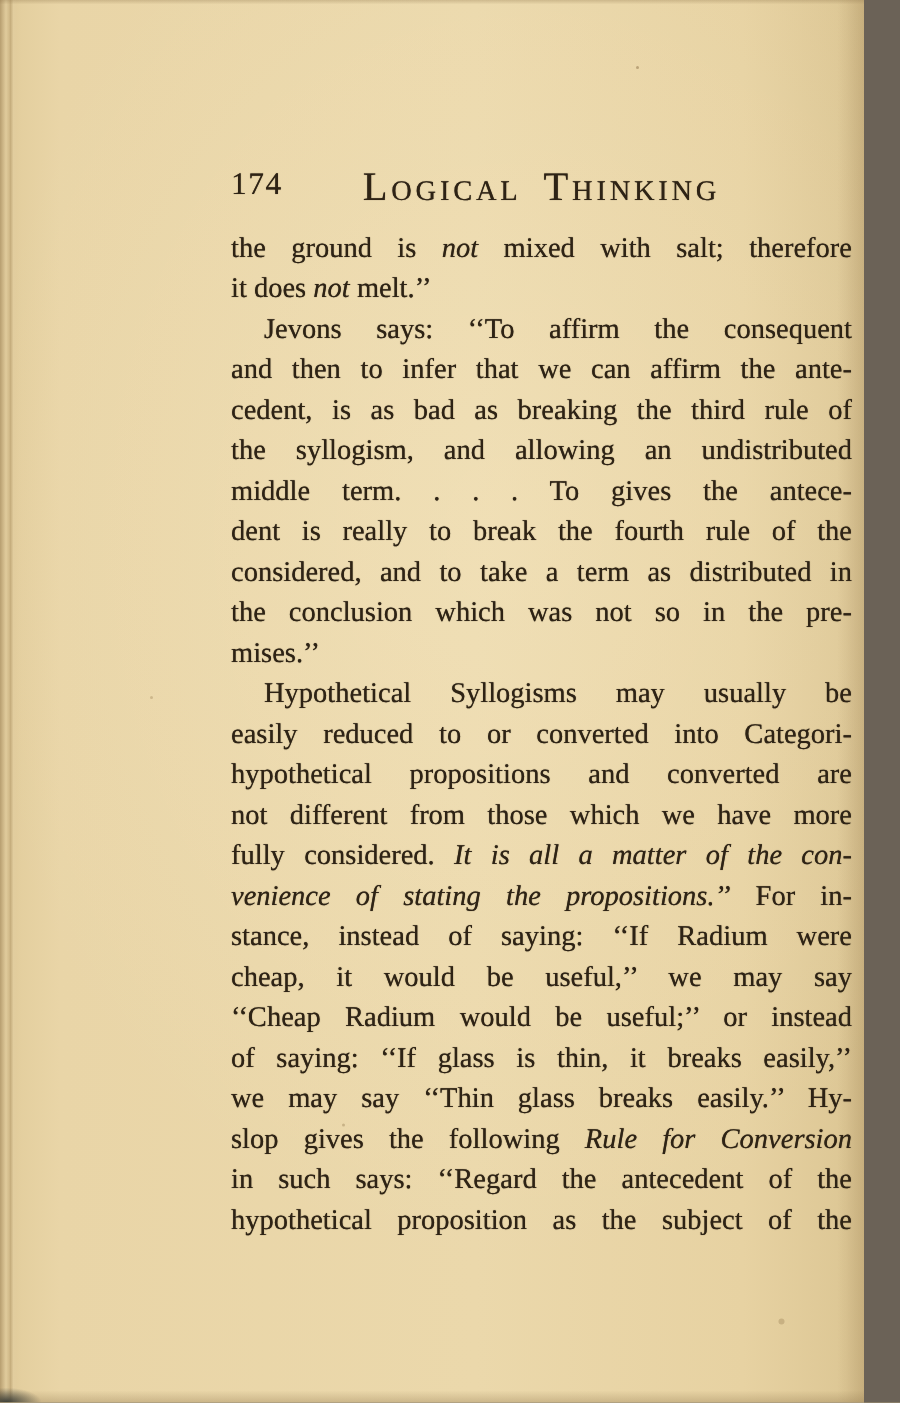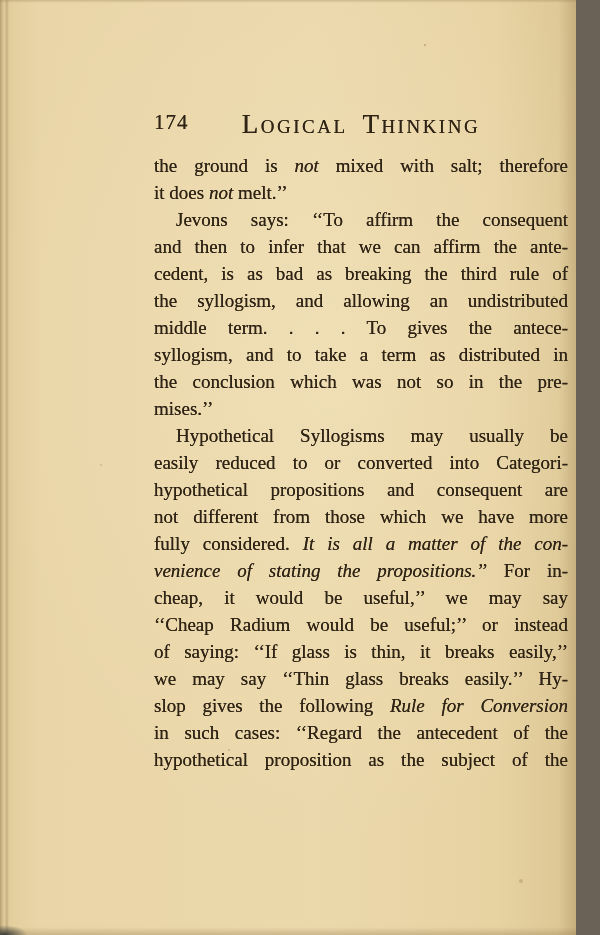"dent is really to break" div.line { html: none -> <div><span>dent is really to break the fourth rule of the</span></div> }
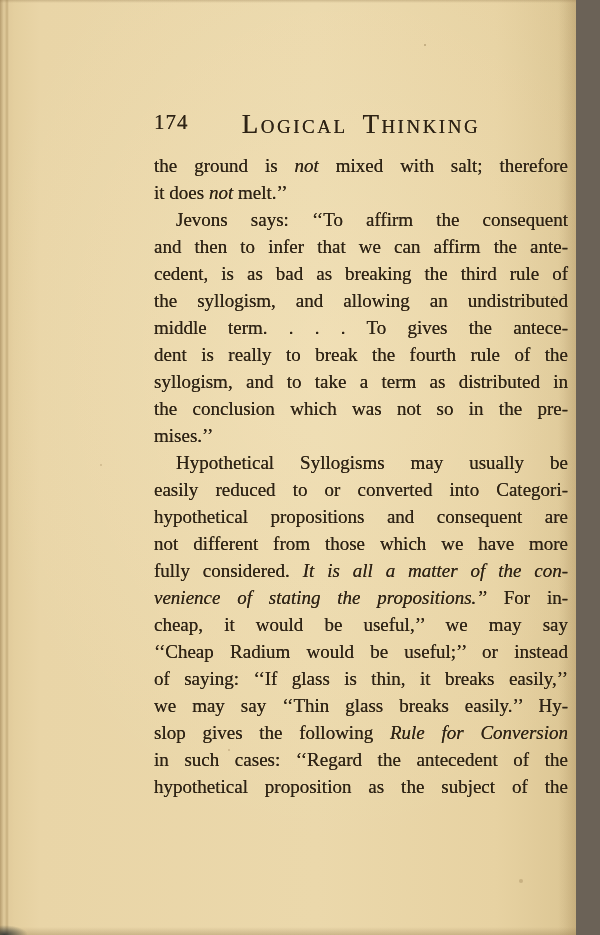"syllogism, and to take a" span { text: syllogism -> considered }
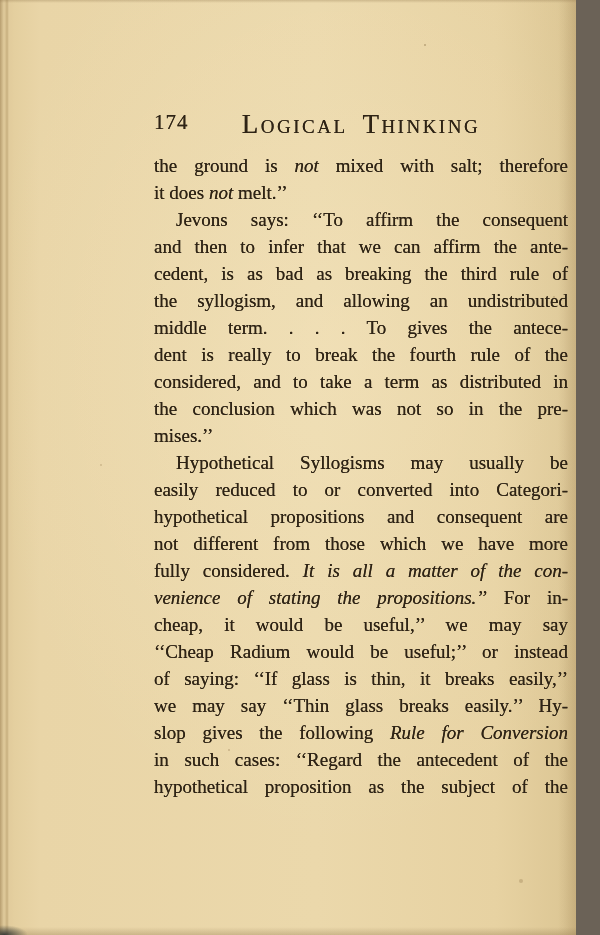"hypothetical propositions and consequent" span { text: consequent -> converted }
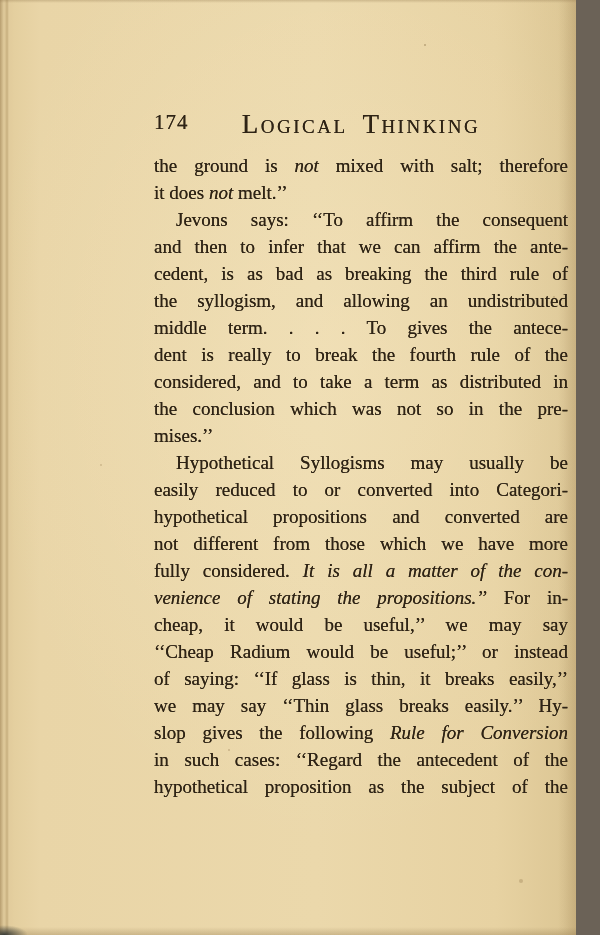"stance, instead of saying: ‘‘If" div.line { html: none -> <div><span>stance, instead of saying: ‘‘If Radium were</span></div> }
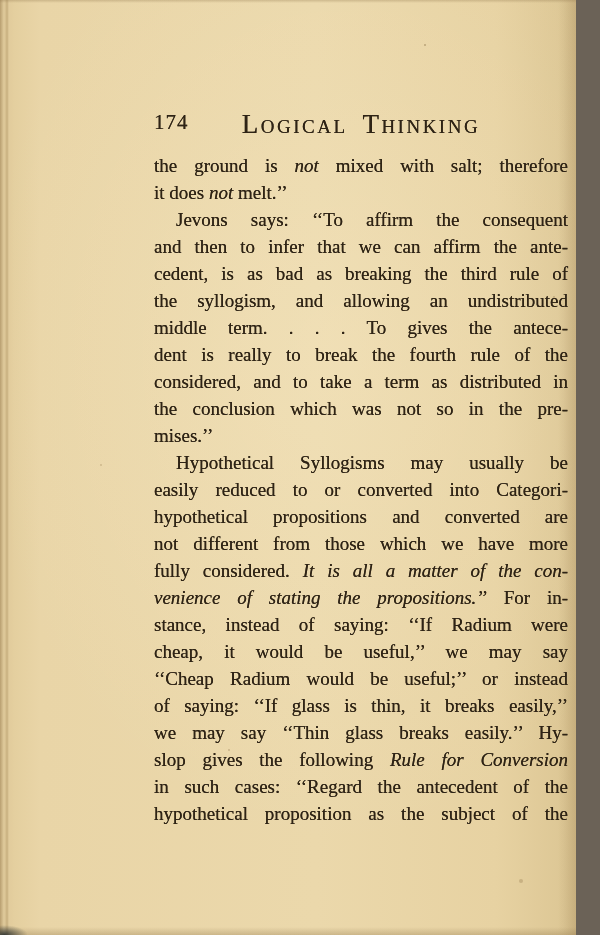"in such cases: ‘‘Regard the" span { text: cases -> says }
